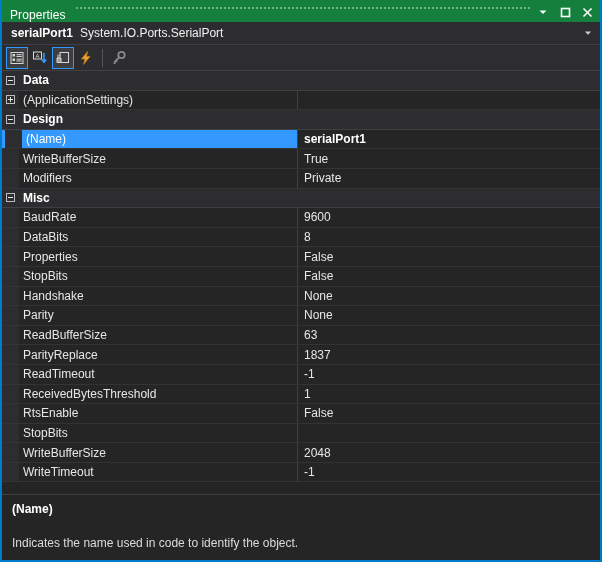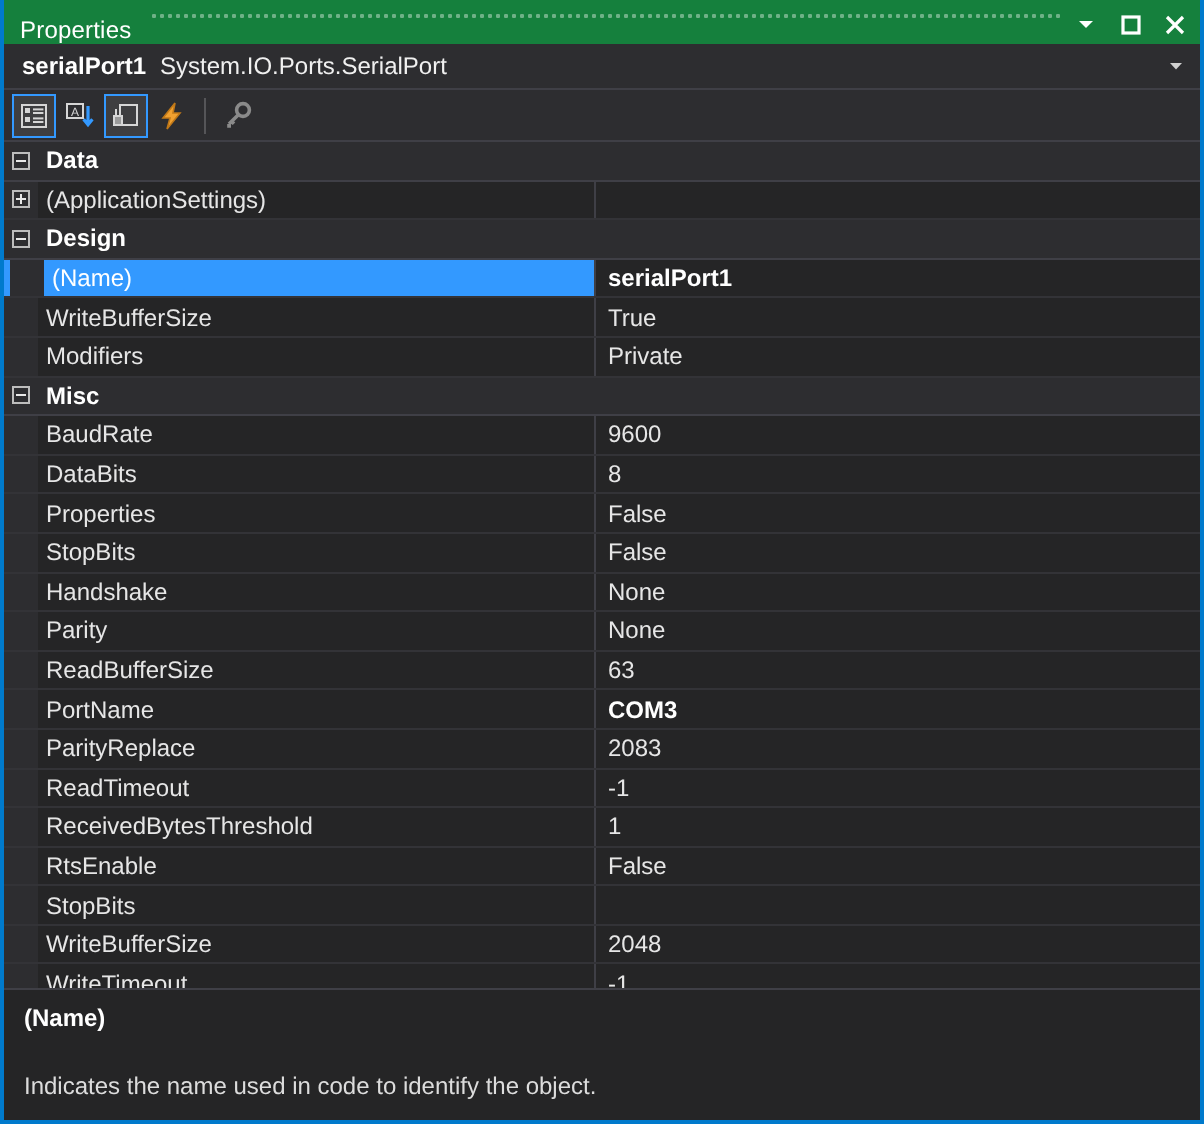"PortName" div.row { html: <div> <div></div> <div>PortName</div> <div></div> <div>COM3</div> </div> -> none }
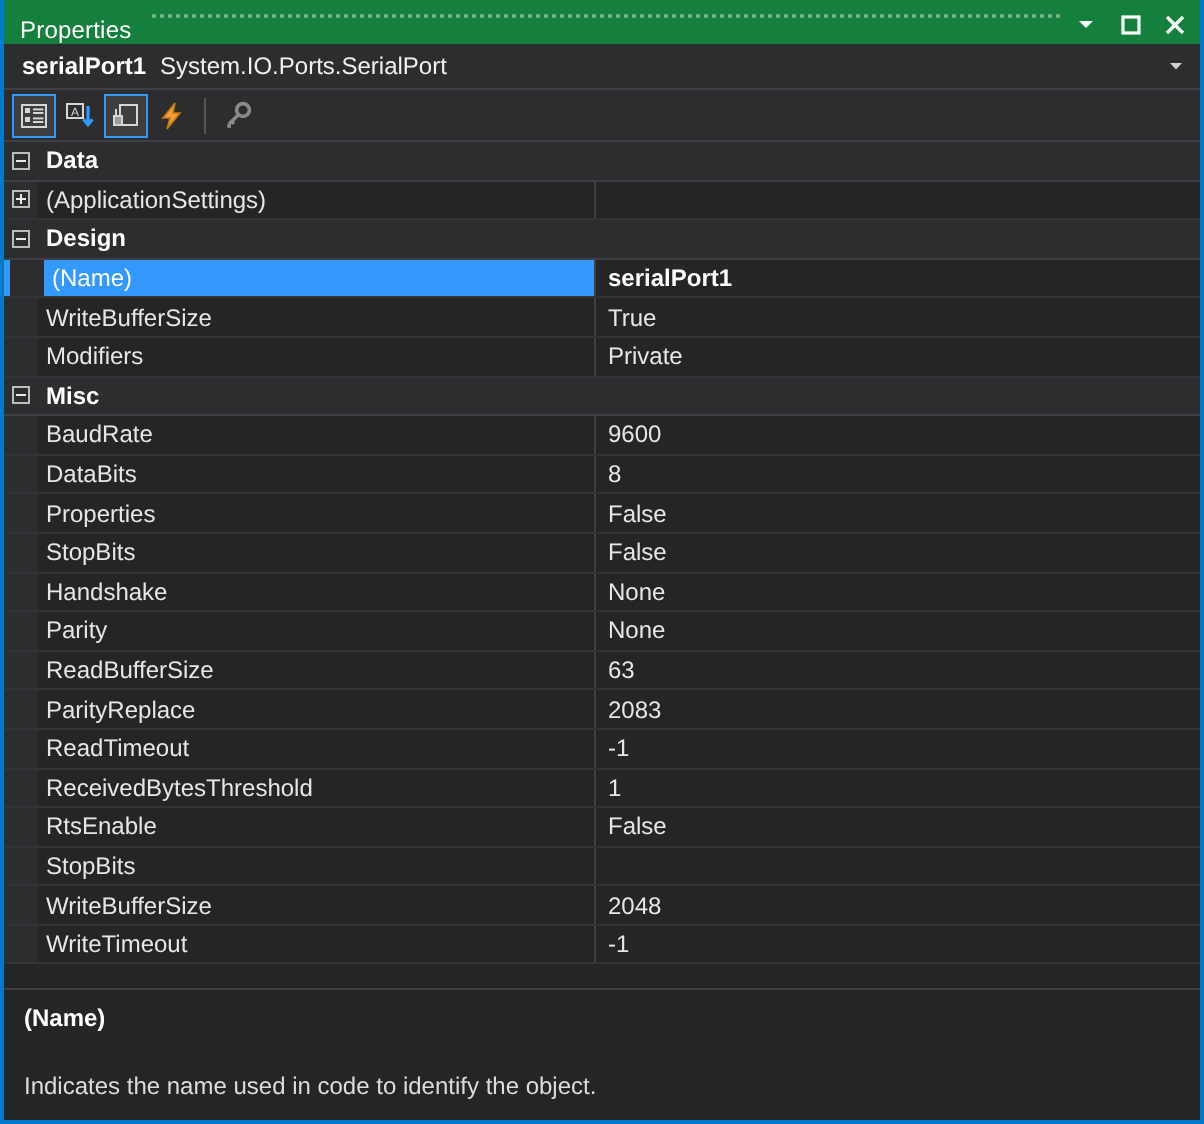"2083" div.cell-value { text: 2083 -> 1837 }
